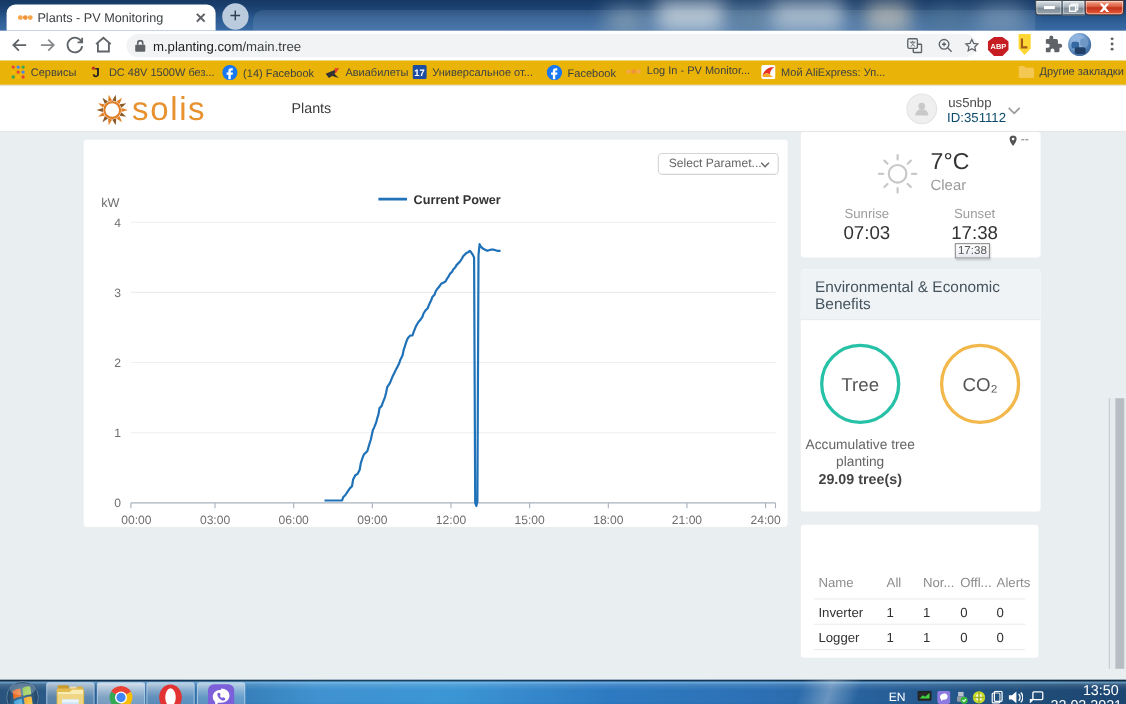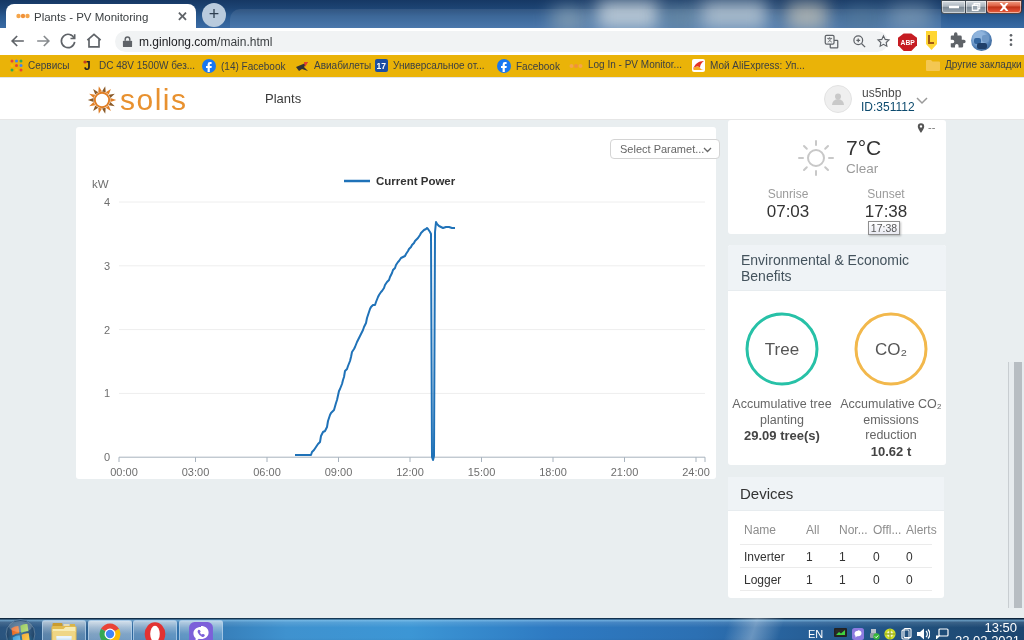"m.ginlong.com" span { text: m.ginlong.com -> m.planting.com }
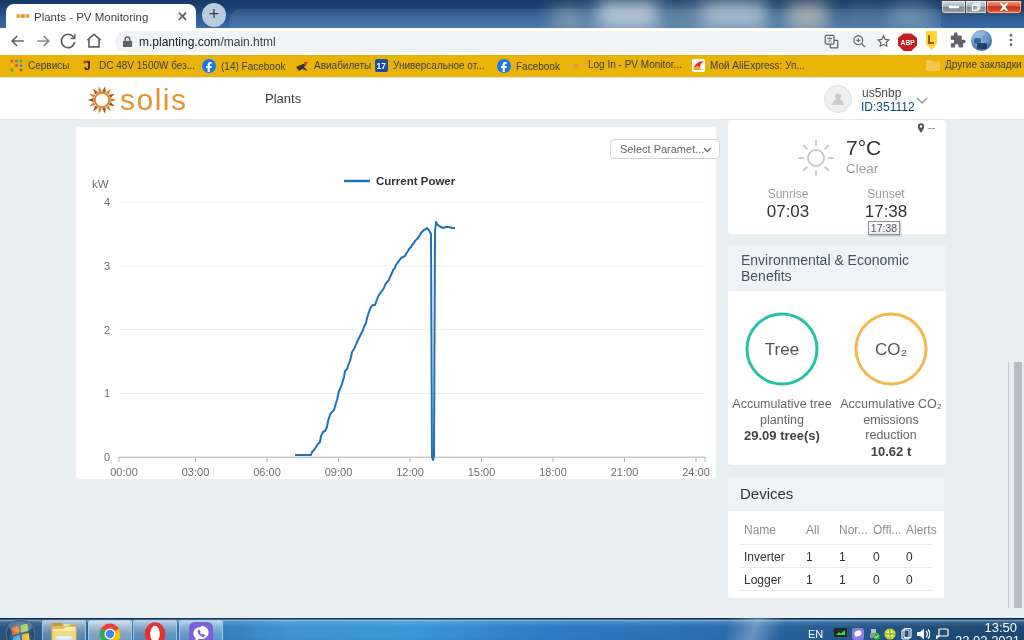"/main.html" span { text: /main.html -> /main.tree }
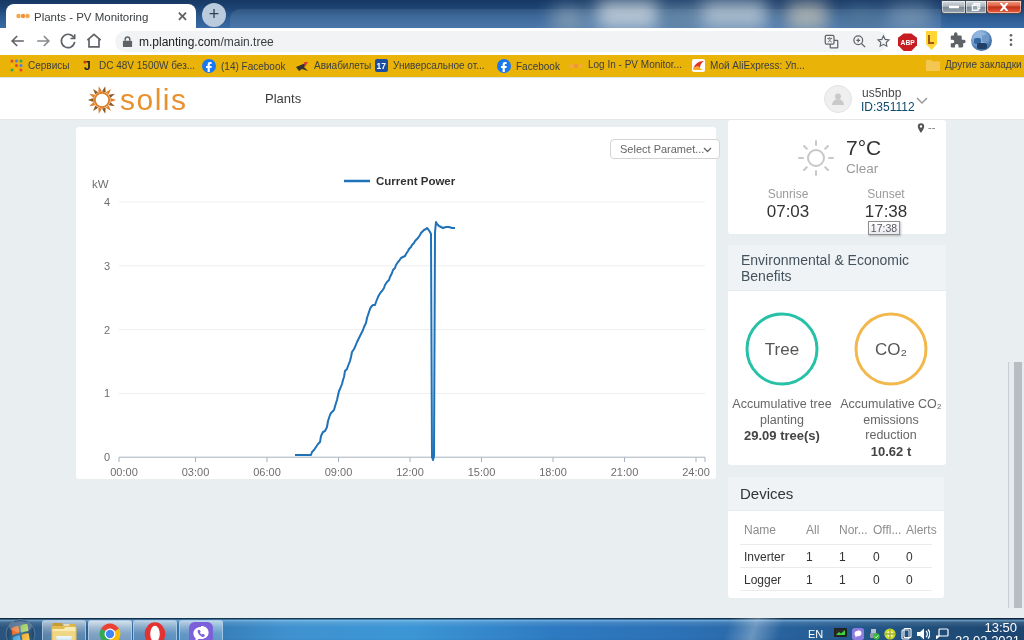"Select Paramet..." #selparam { margin-left: 12px -> none }
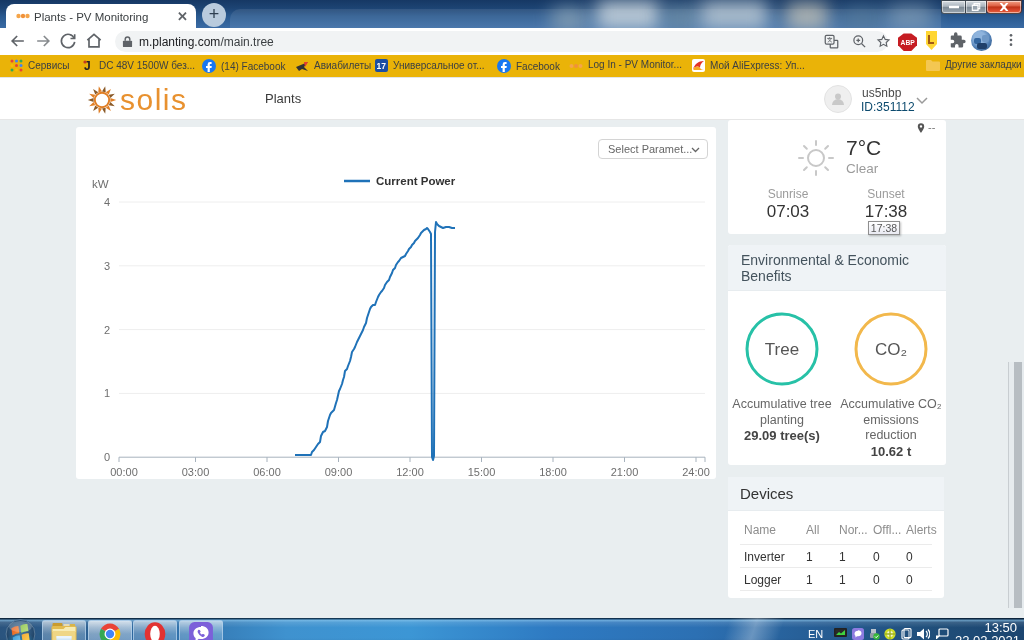"Accumulative CO₂ emissions reduction" div.ctr { html: <div>Accumulative CO₂ emissions reduction<br><b>10.62 t</b></div> -> none }
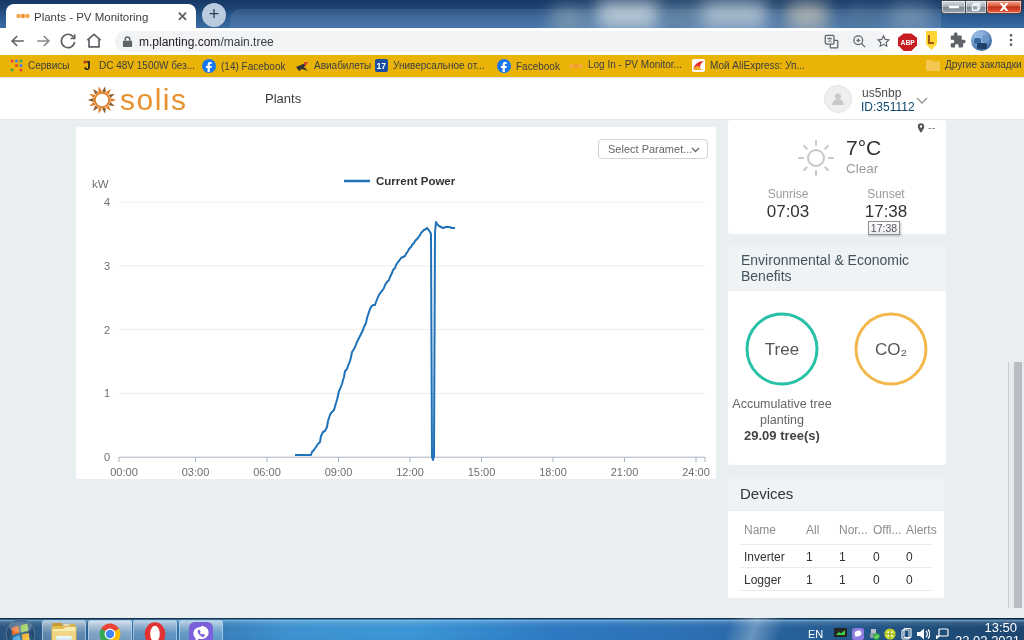"Devices" div { html: <div>Devices</div> -> none }
